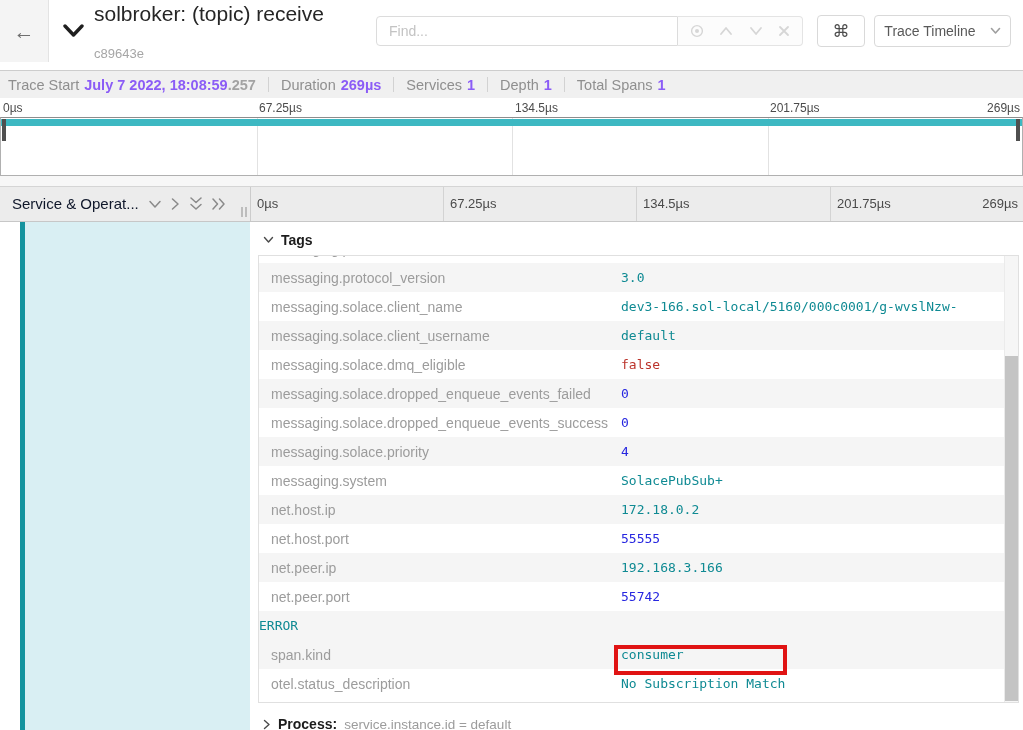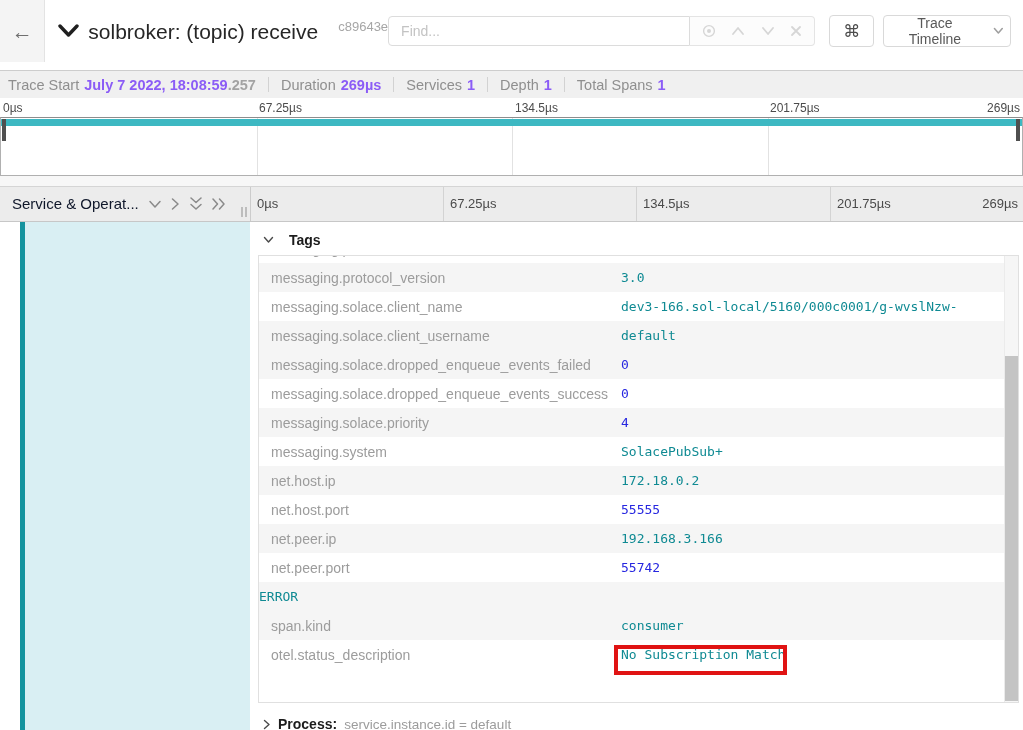"solbroker: (topic) receive" .title-block { flex-direction: row -> column }
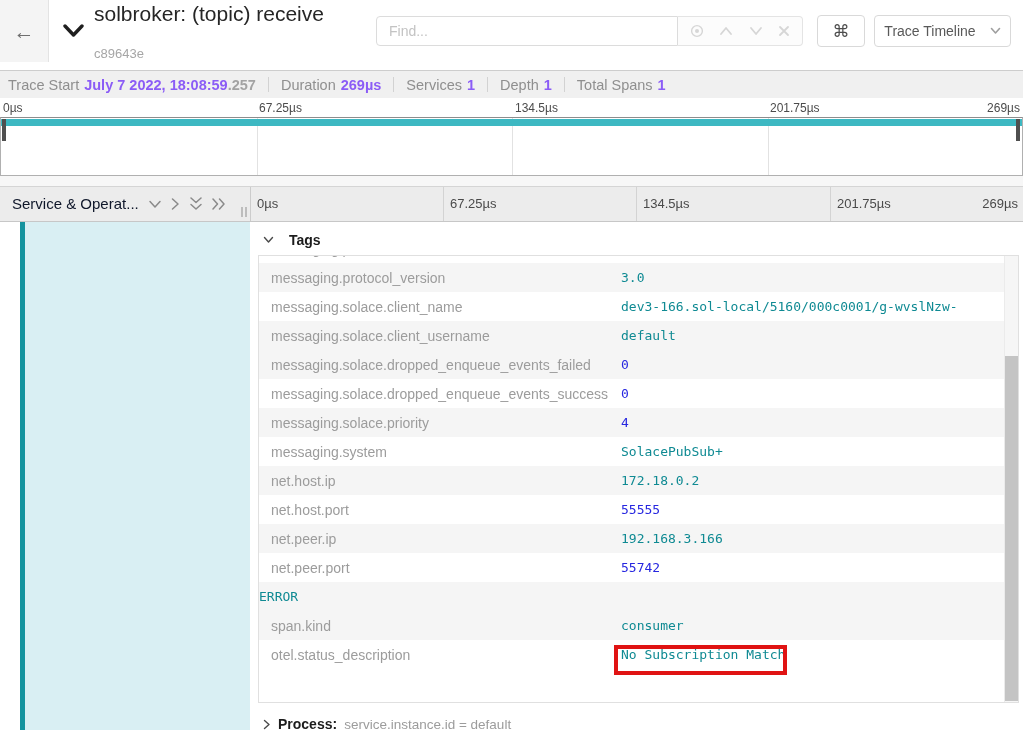"Tags" .tags-header { gap: 15px -> 7px }
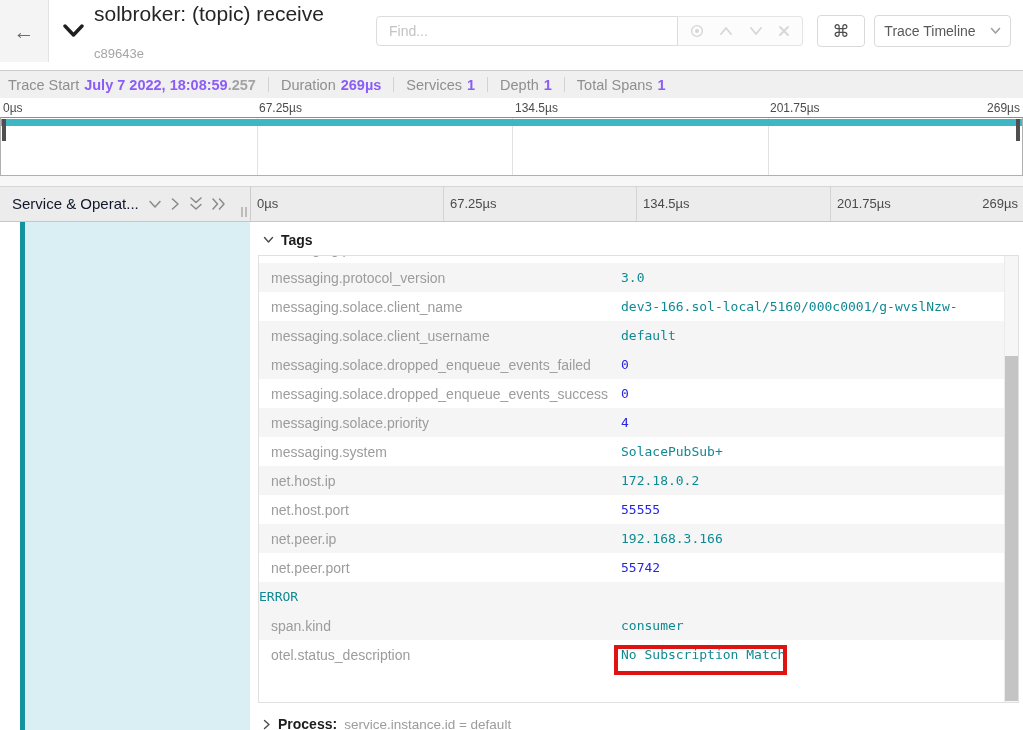"messaging.solace.dmq_eligible" div.tag-row { html: none -> <div> <span>messaging.solace.dmq_eligible</span> <span>false</span> </div> }
